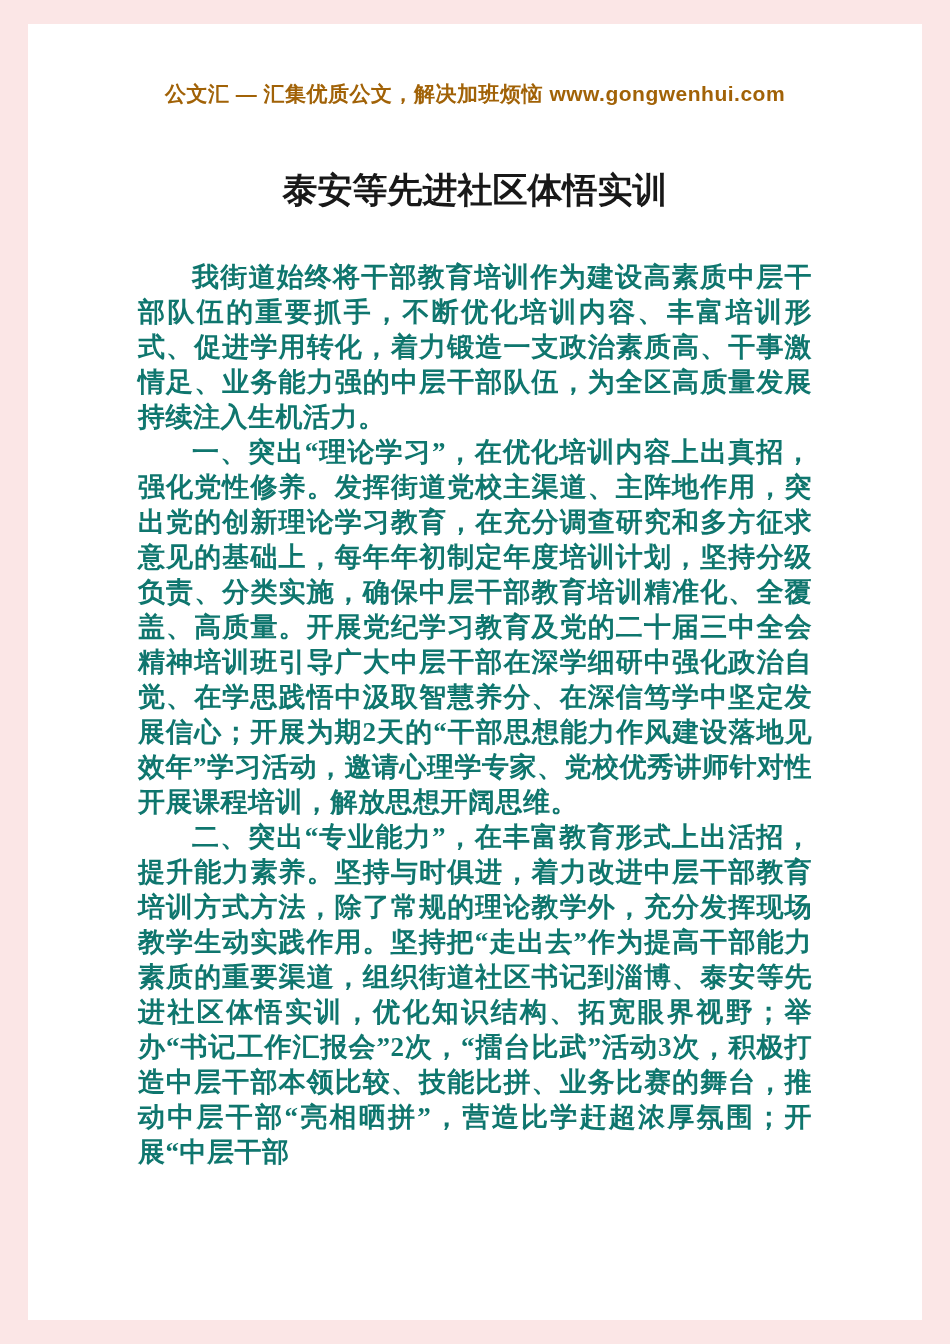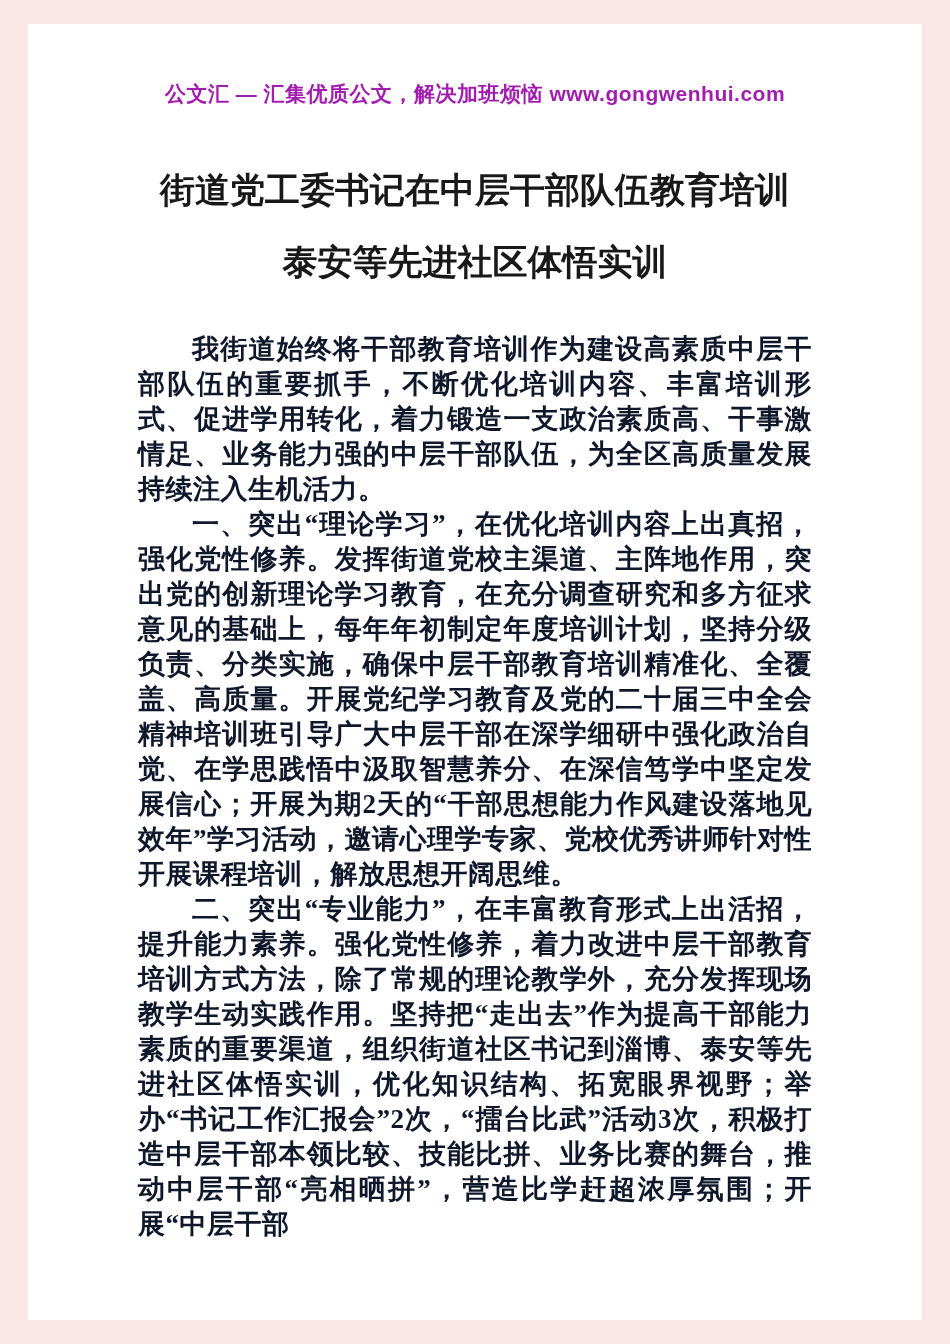"公文汇 — 汇集优质公文，解决加班烦恼 www.gongwenhui.com" .watermark { color: #a21caf -> #a16207 }
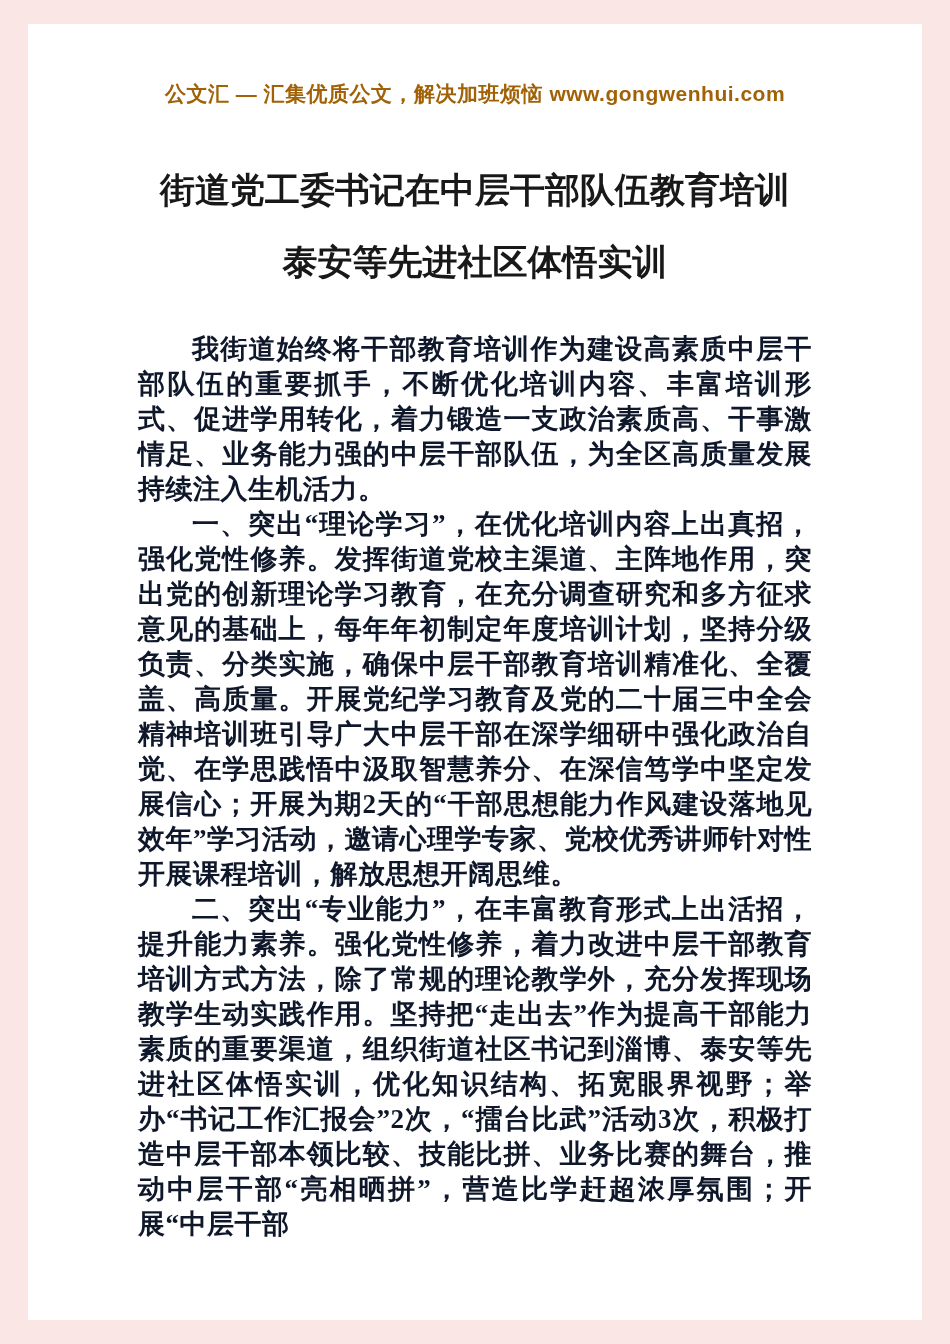"街道党工委书记在中层干部队伍教育培训" span.title-line { html: <span>街道党工委书记在中层干部队伍教育培训</span> -> none }
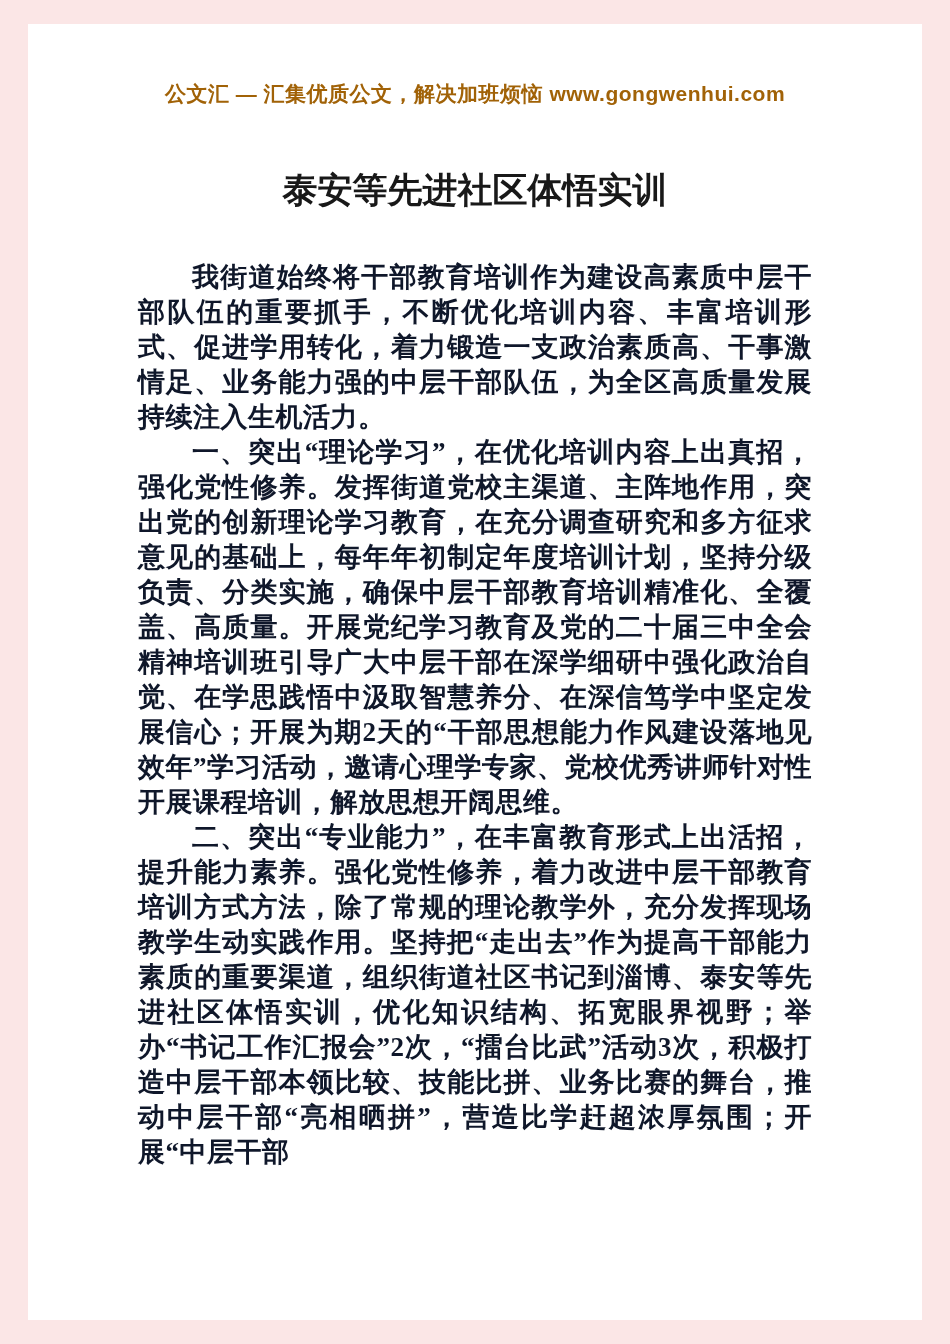"我街道始终将干部教育培训作为建设高素质中层干部队伍的重要抓手，不断优化培训内容、" .content { color: #0f172a -> #0f766e }
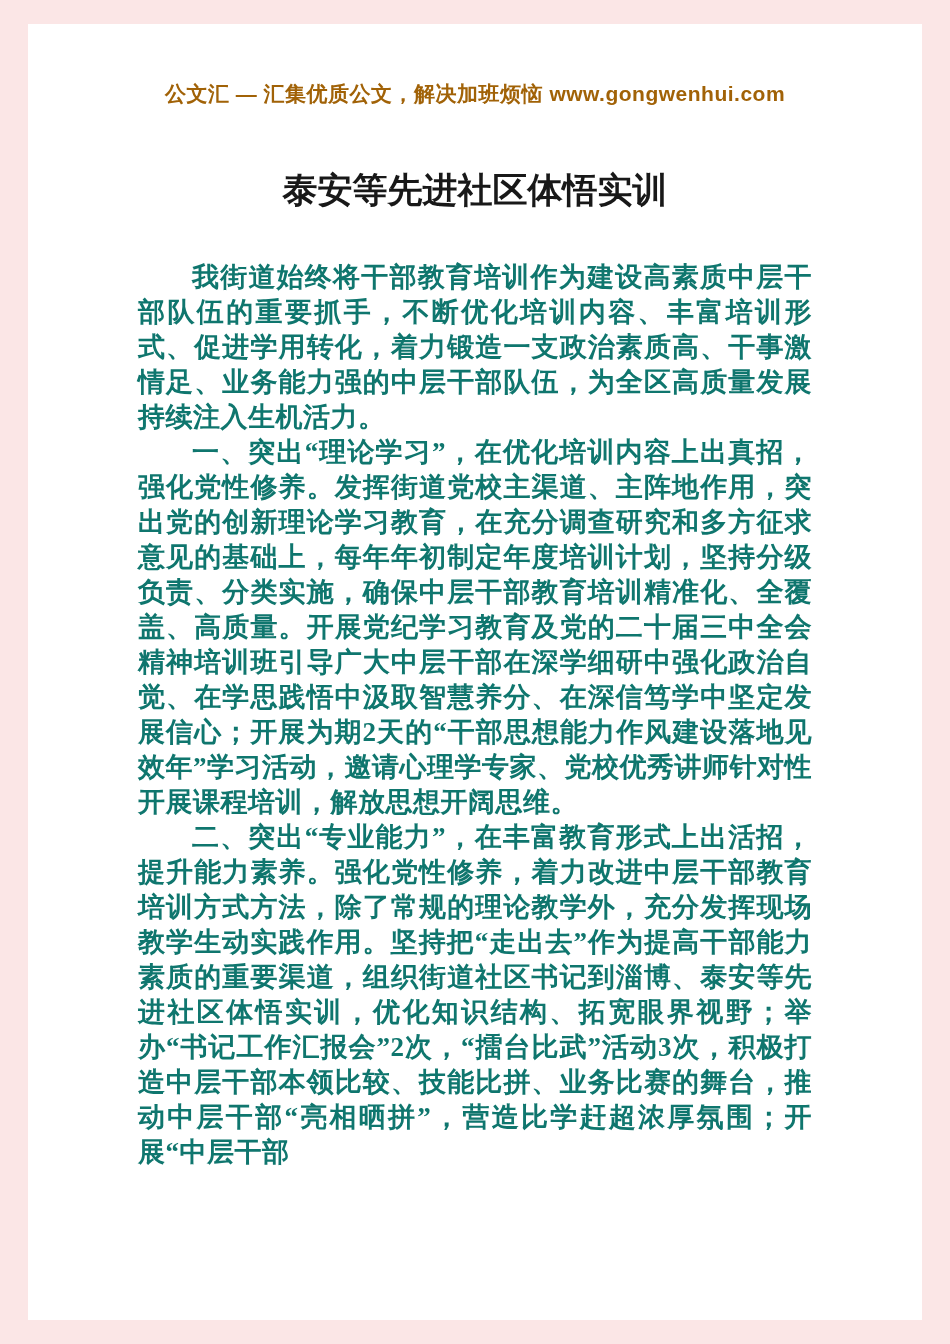"二、突出“专业能力”，在丰富教育形式上出活招，提升能力素养。强化党性修养，着力改" p { text: 强化党性修养 -> 坚持与时俱进 }
